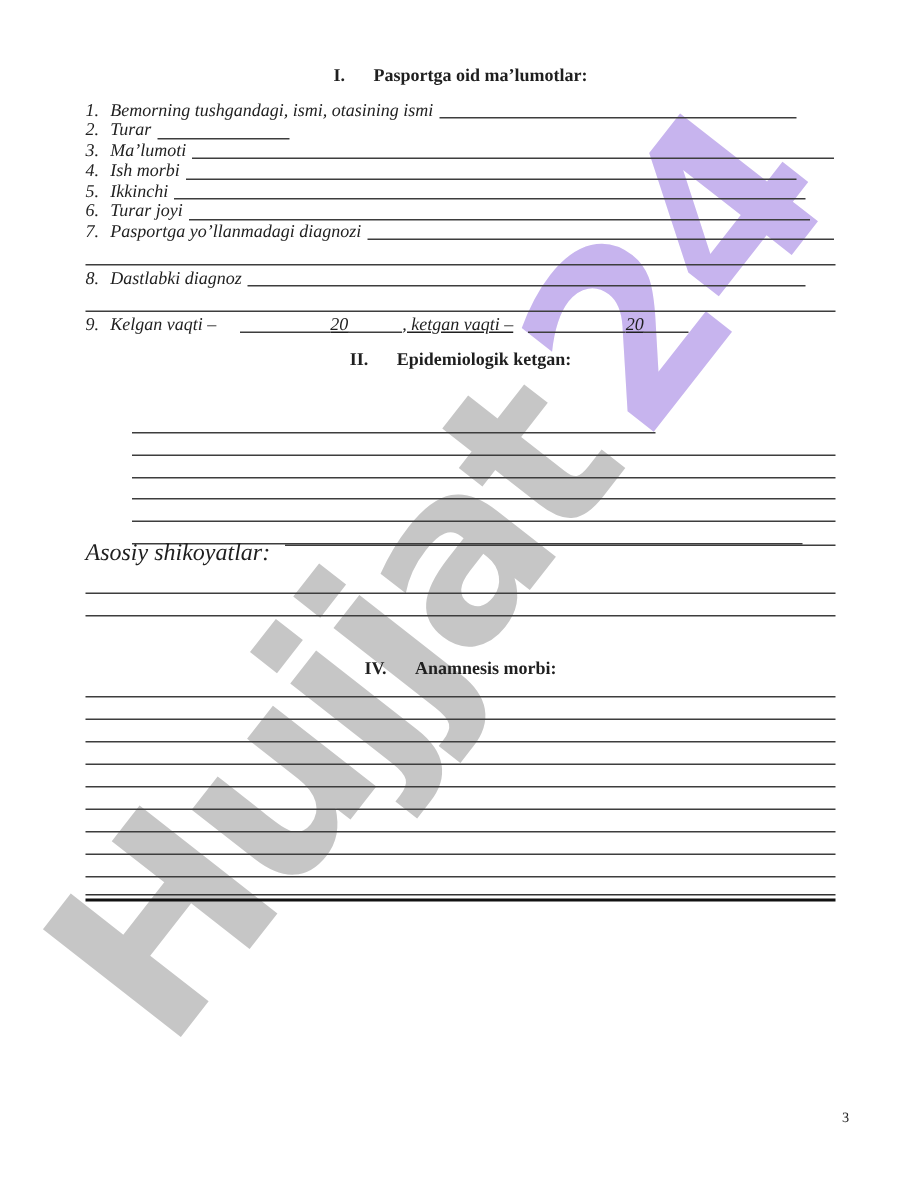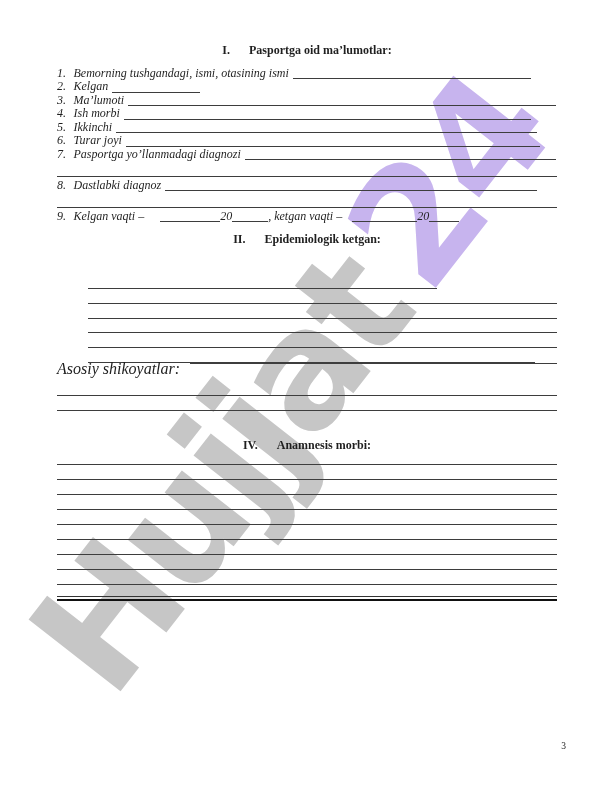"Kelgan" span.lbl { text: Kelgan -> Turar }
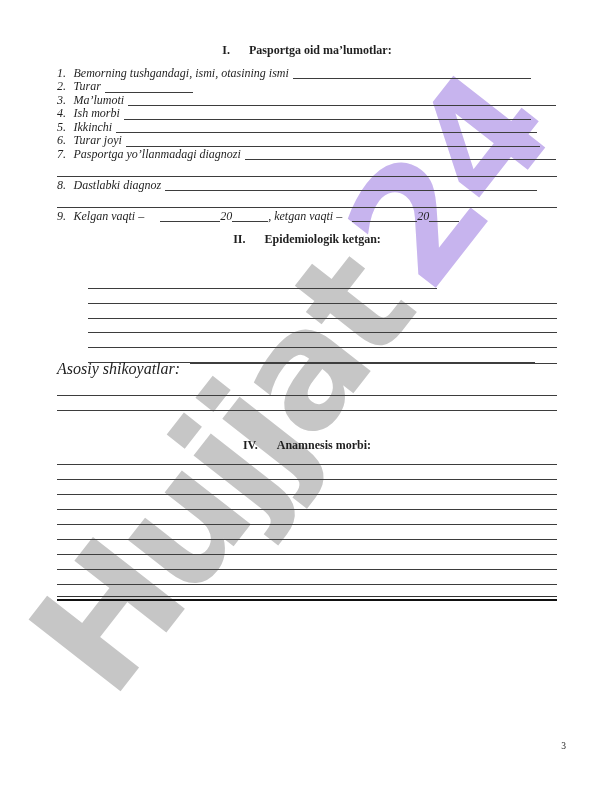"20" .txtseg { text-decoration: none -> underline }
